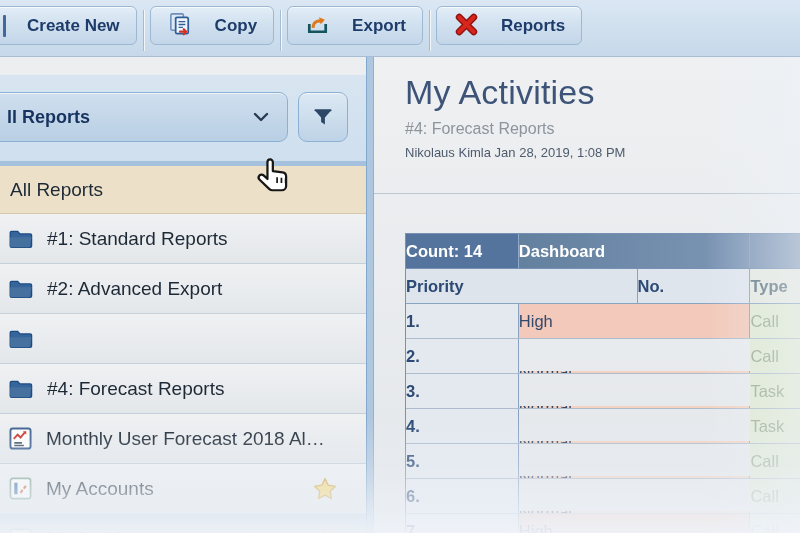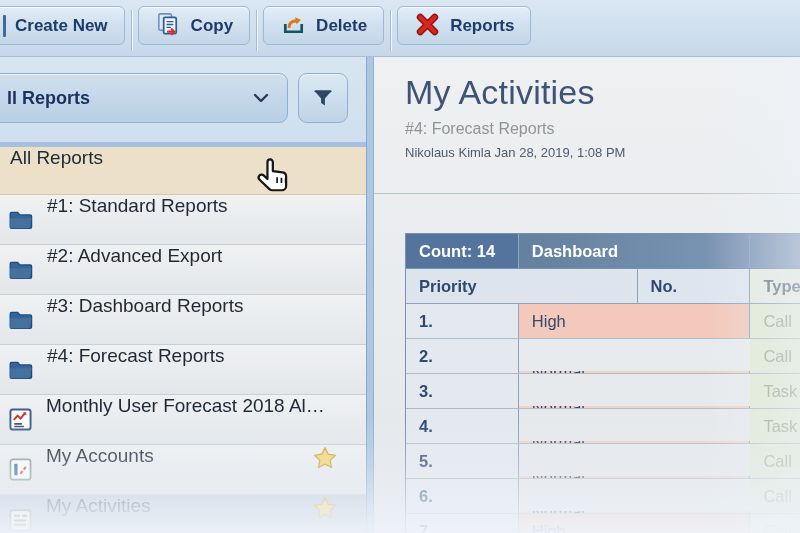"Create New" .tb-btn span.lbl { margin-left: none -> 12px }
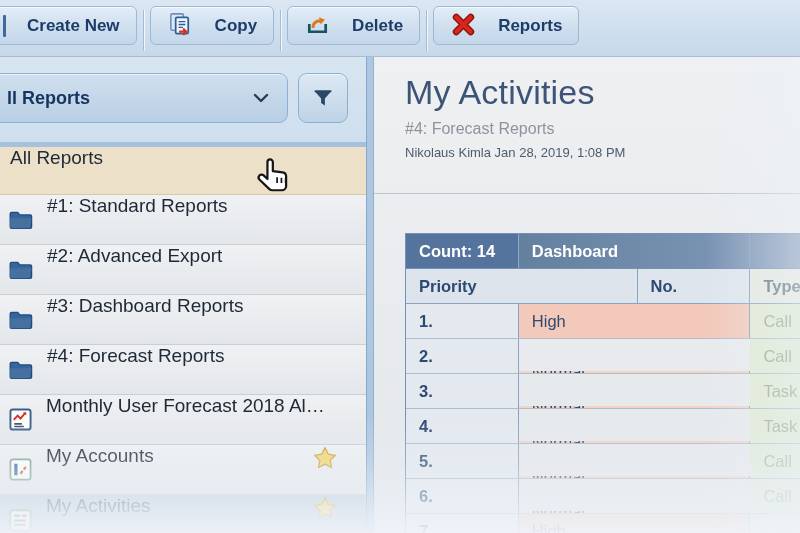"Delete" span.lbl { text: Delete -> Export }
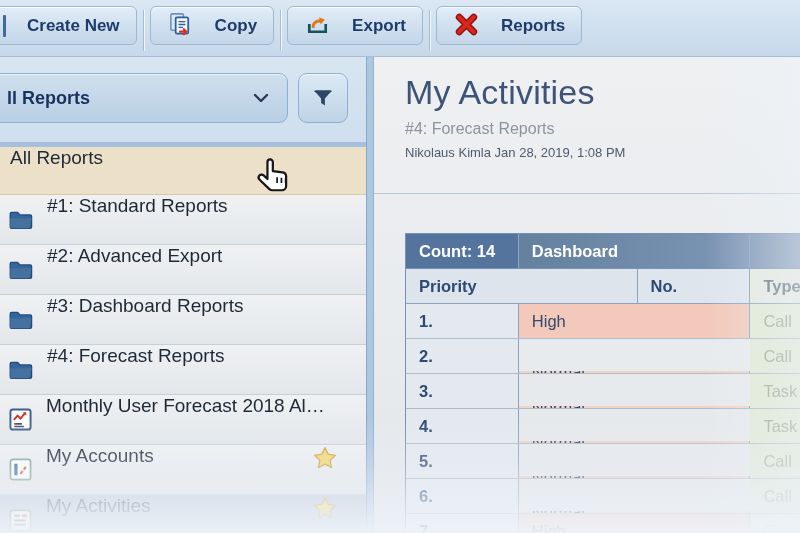"ll Reports" .sidebar { top: 56px -> 75px }
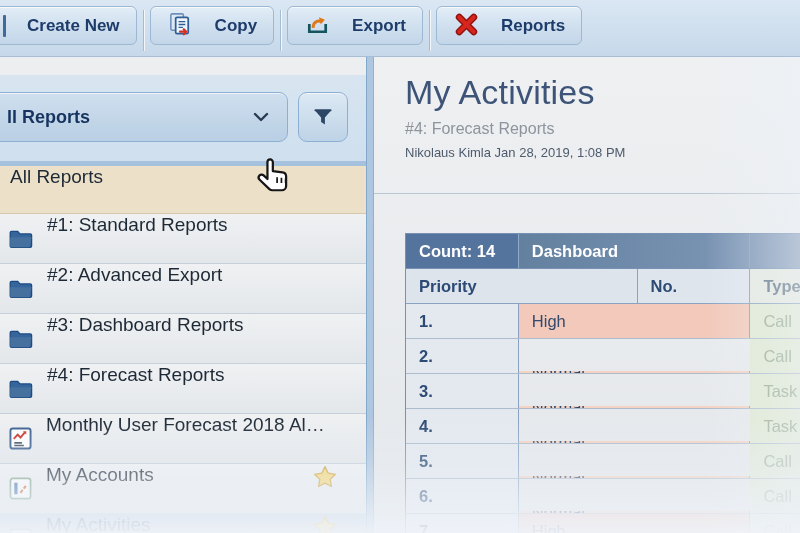"All Reports" .side-item { align-items: none -> center }
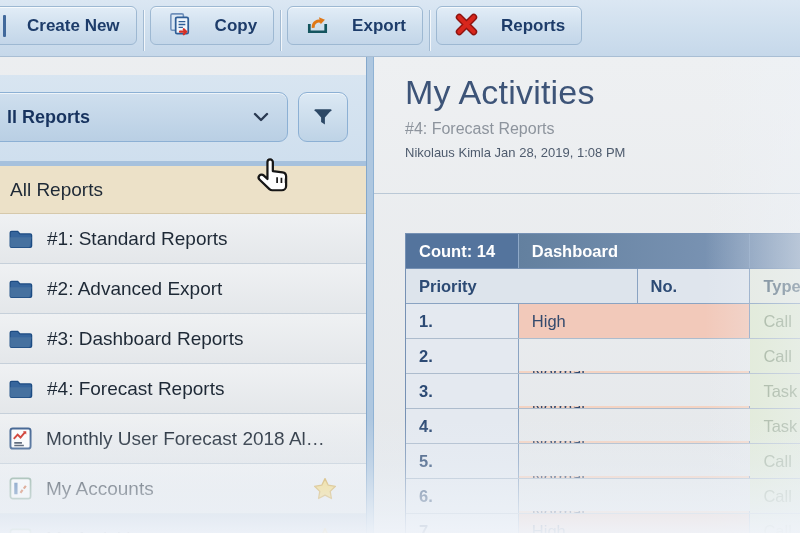"Count: 14" .cell { padding-left: 13px -> none }
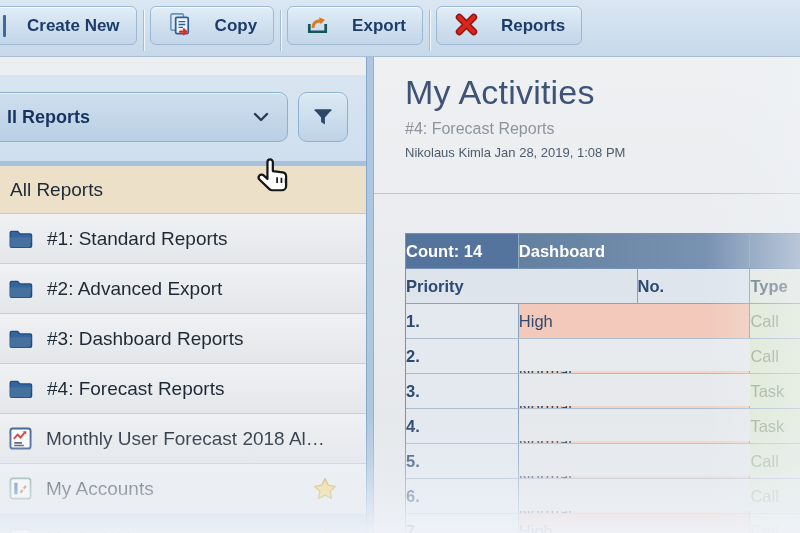"#3: Dashboard Reports" span.side-label { html: <span>#3: Dashboard Reports</span> -> none }
